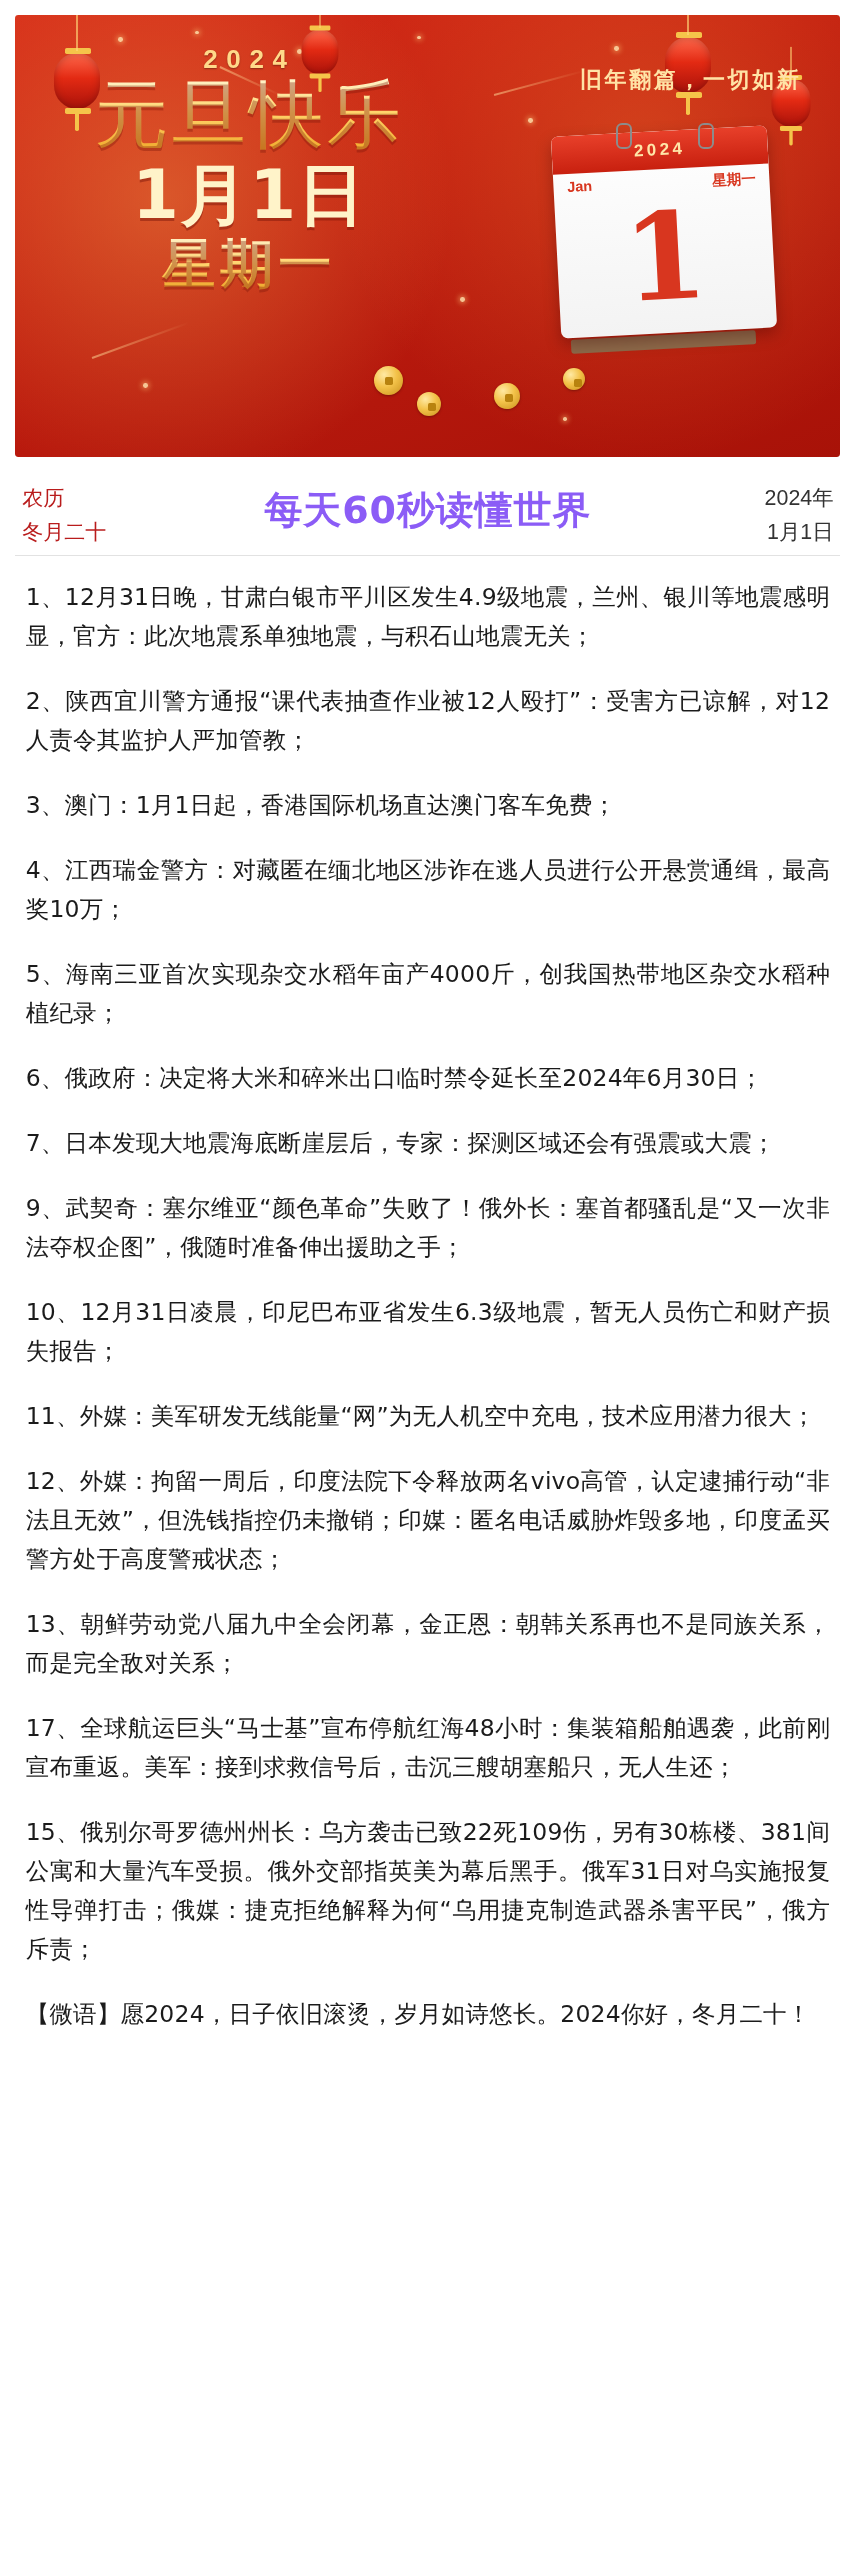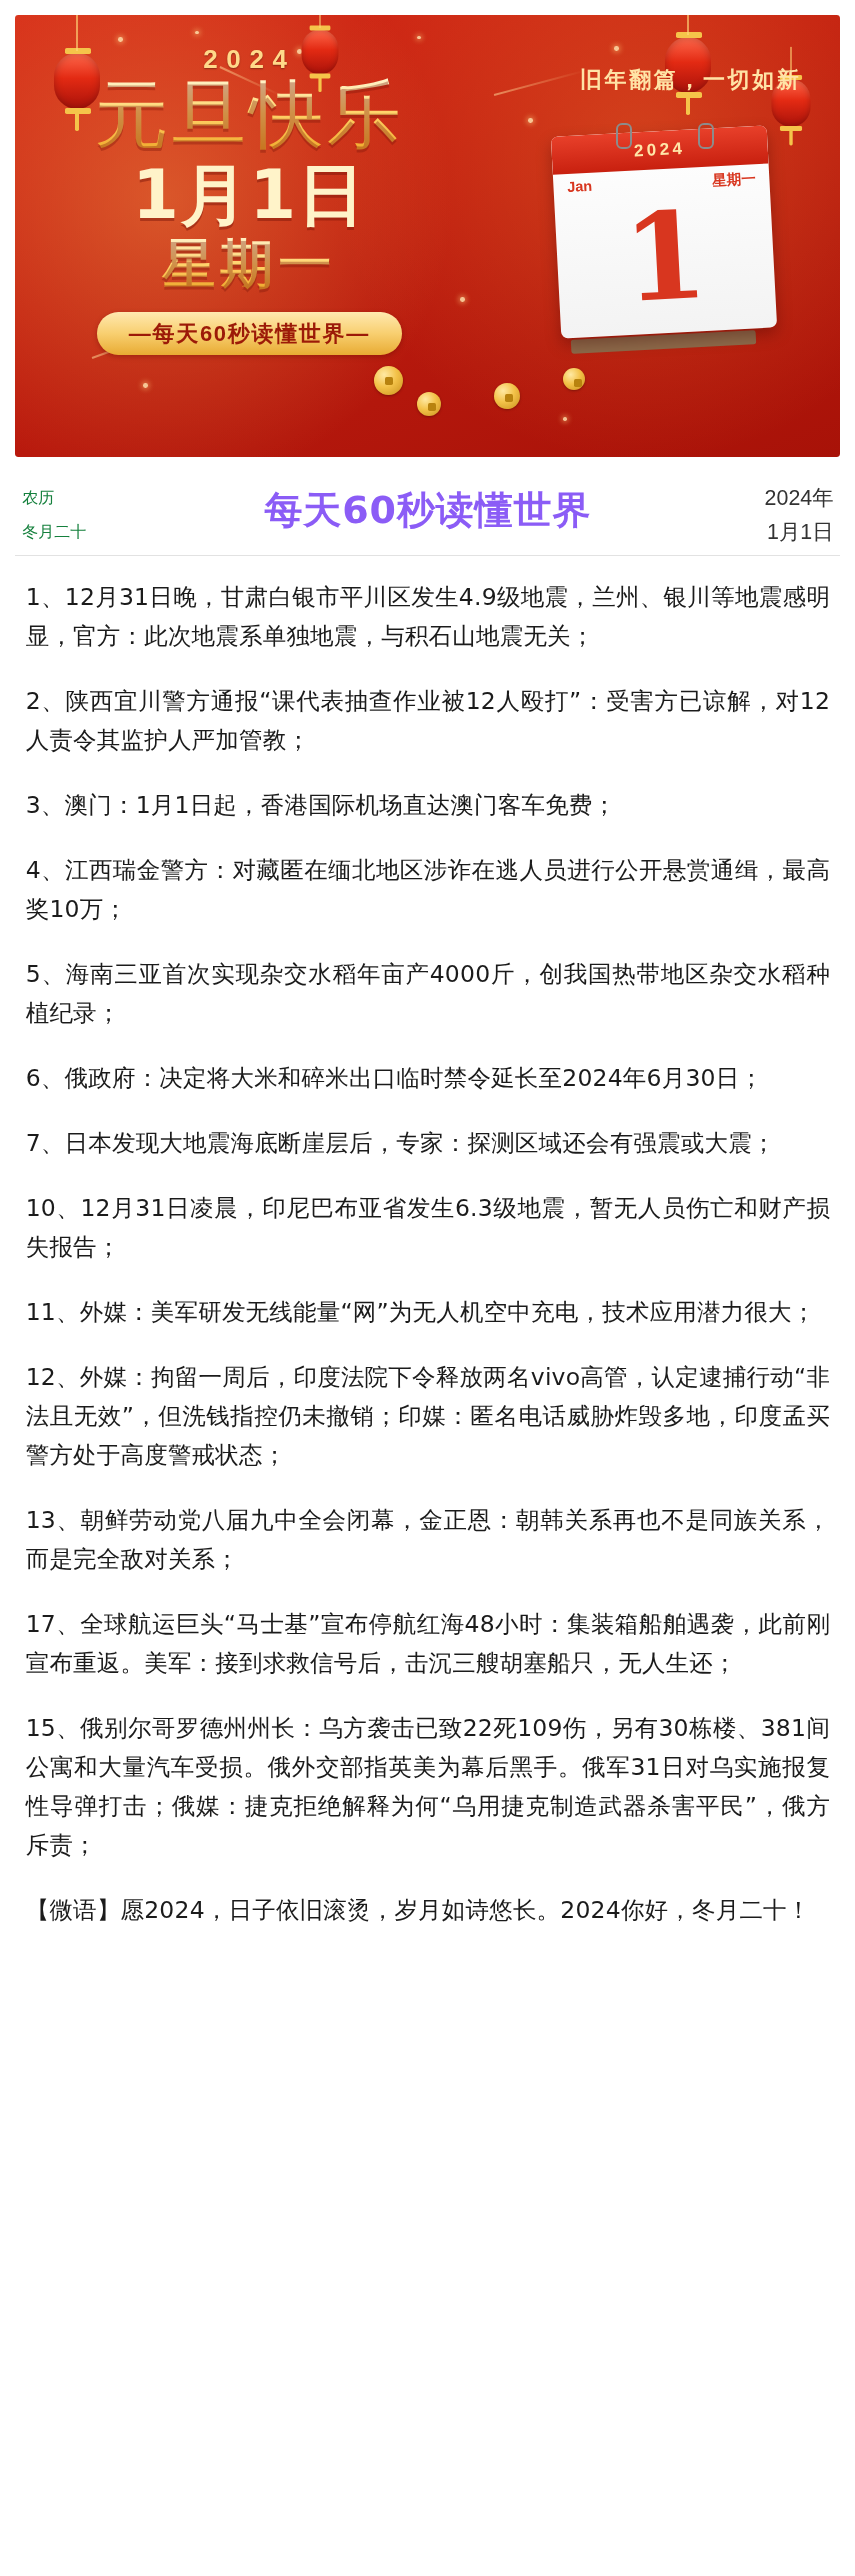"—每天60秒读懂世界—" div.ribbon { html: <div>—每天60秒读懂世界—</div> -> none }
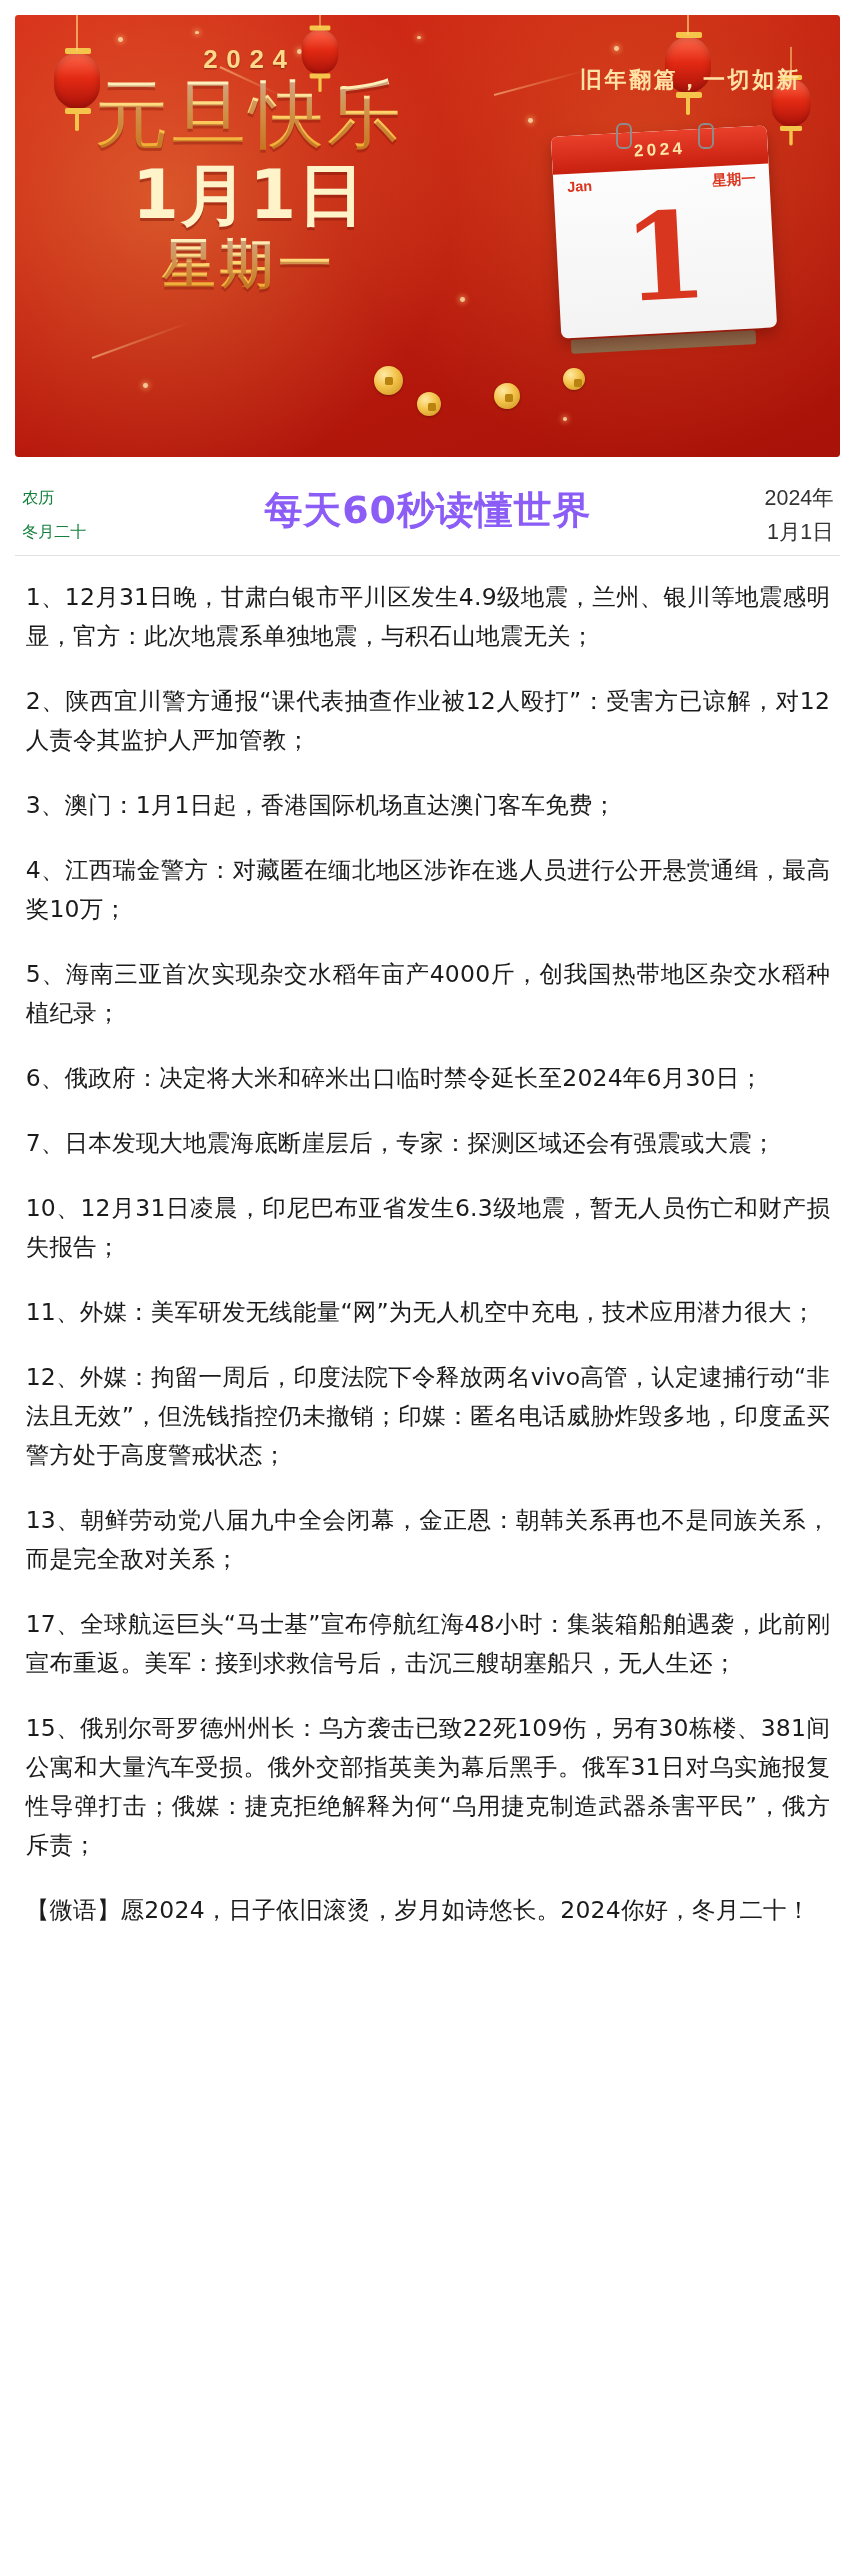"农历" .meta-left { color: #15803d -> #b91c1c; font-size: 16px -> 21px }
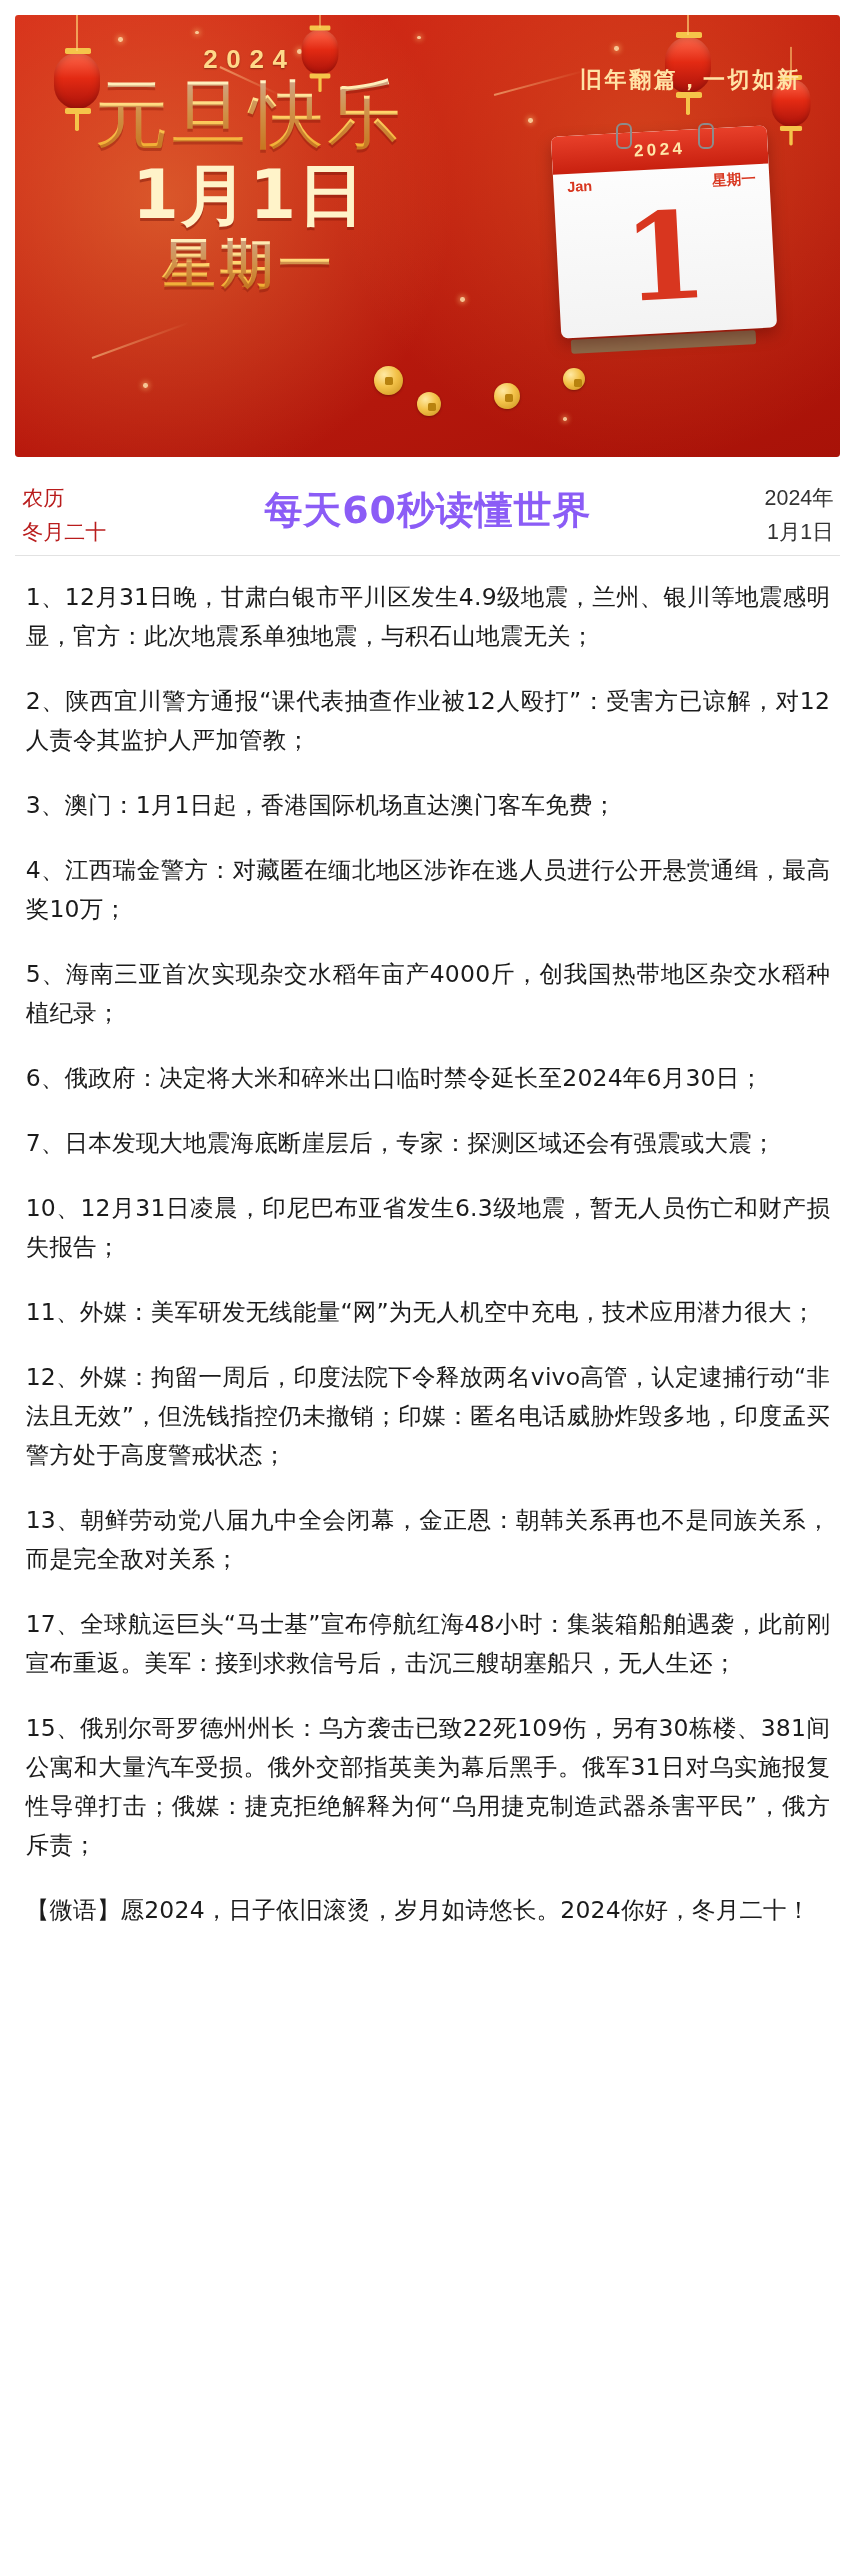"9、武契奇：塞尔维亚“颜色革命”失败了！俄外长：塞首都骚乱是“又一次非法夺权企图" div.news-item { html: none -> <div>9、武契奇：塞尔维亚“颜色革命”失败了！俄外长：塞首都骚乱是“又一次非法夺权企图”，俄随时准备伸出援助之手；</div> }
